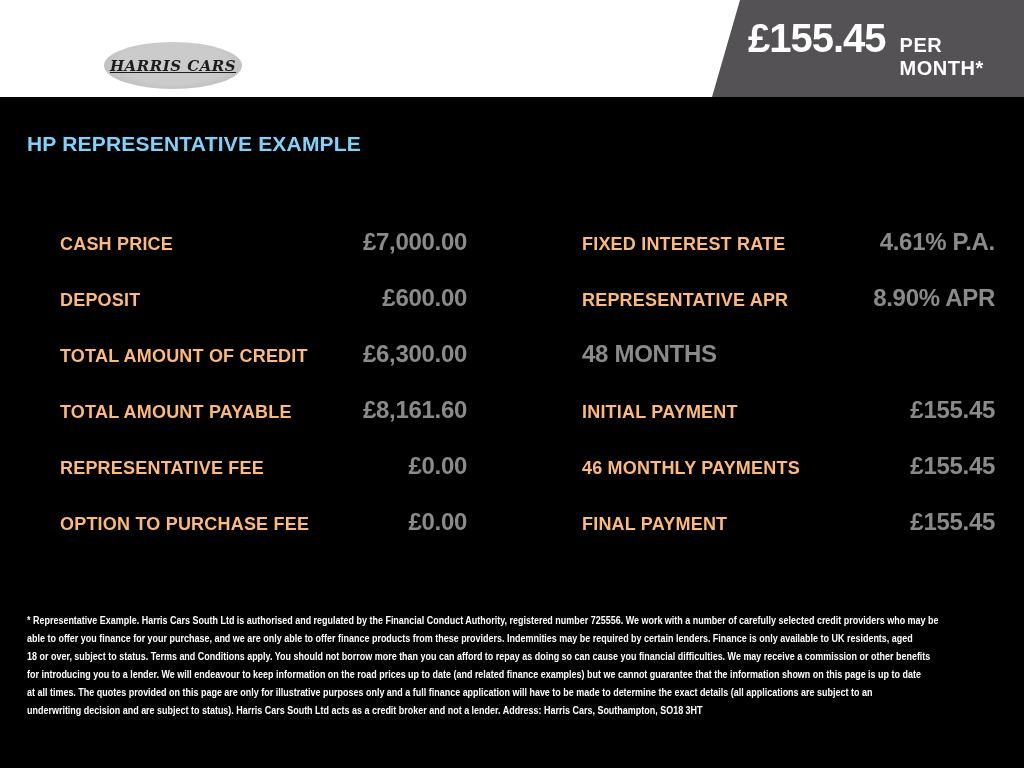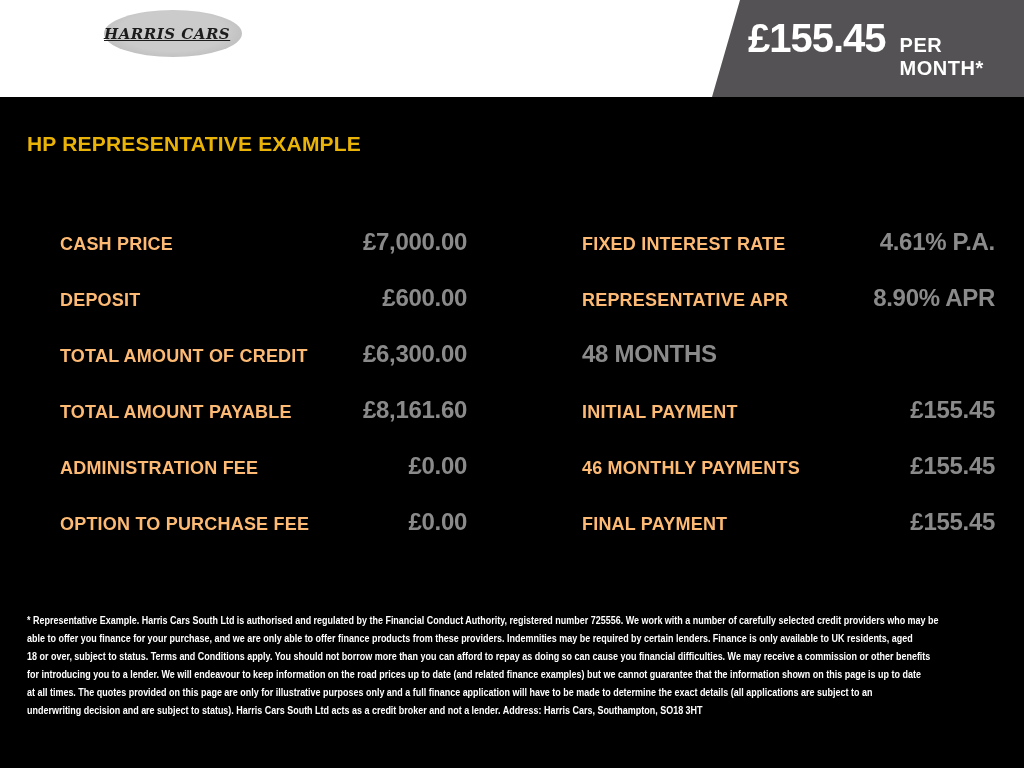"HARRIS CARS" .logo { justify-content: none -> center; top: 10px -> 42px }
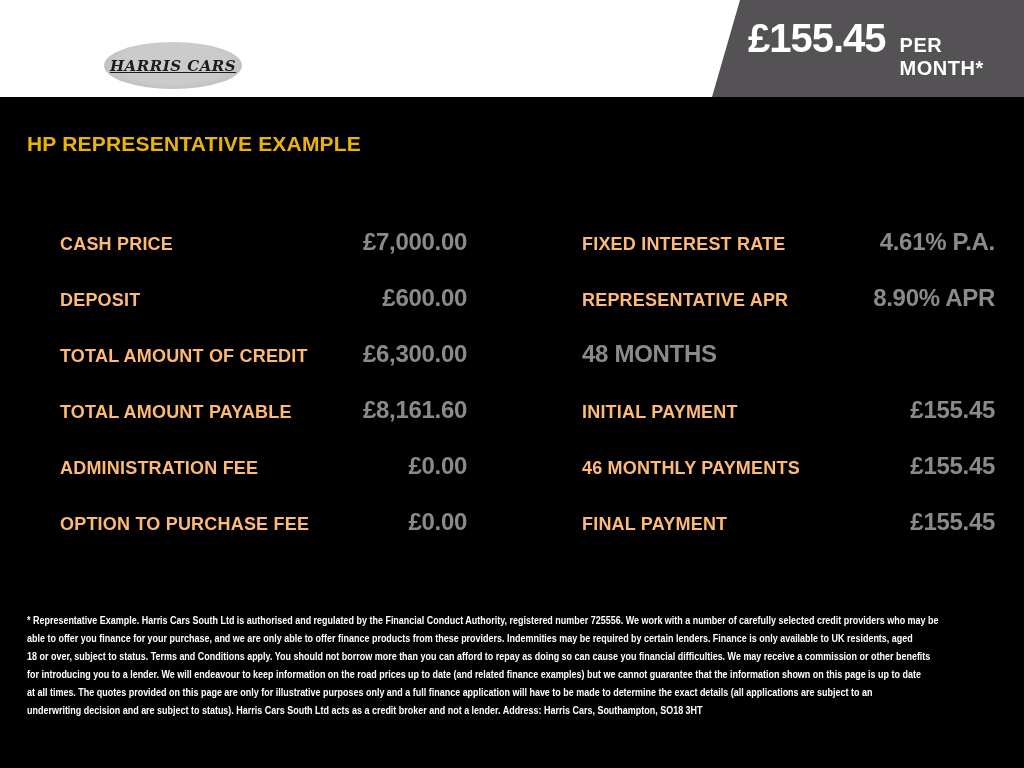"HP REPRESENTATIVE EXAMPLE" .page-title { color: #eab308 -> #7dd3fc }
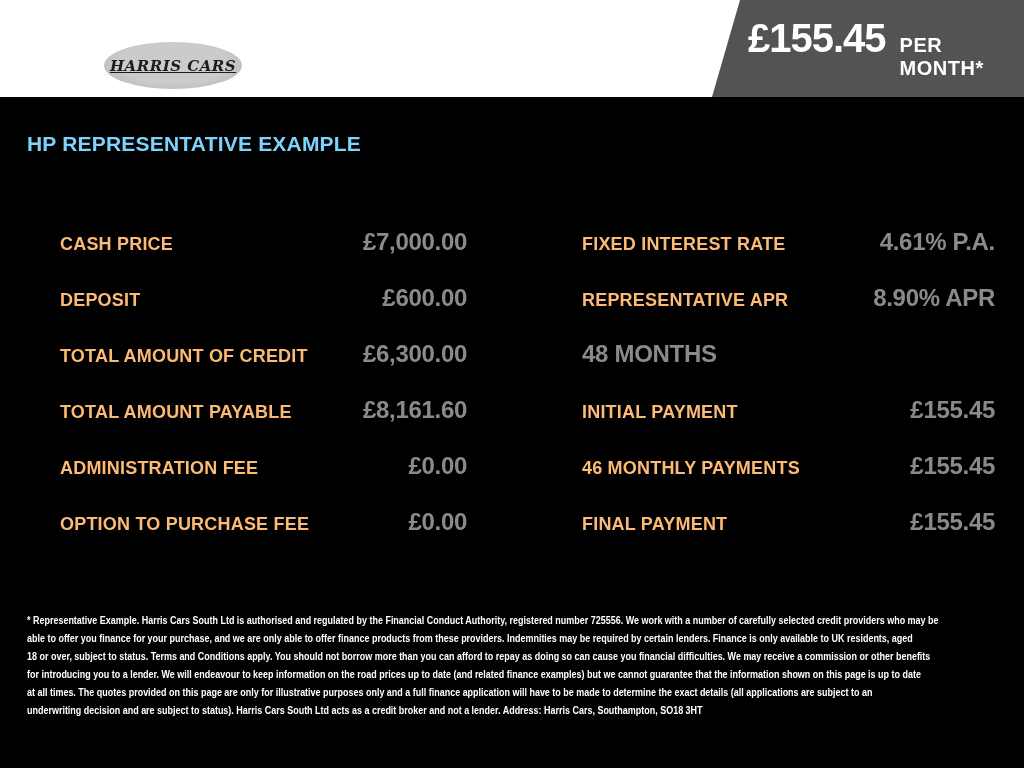"ADMINISTRATION FEE" span.f-label { text: ADMINISTRATION -> REPRESENTATIVE }
